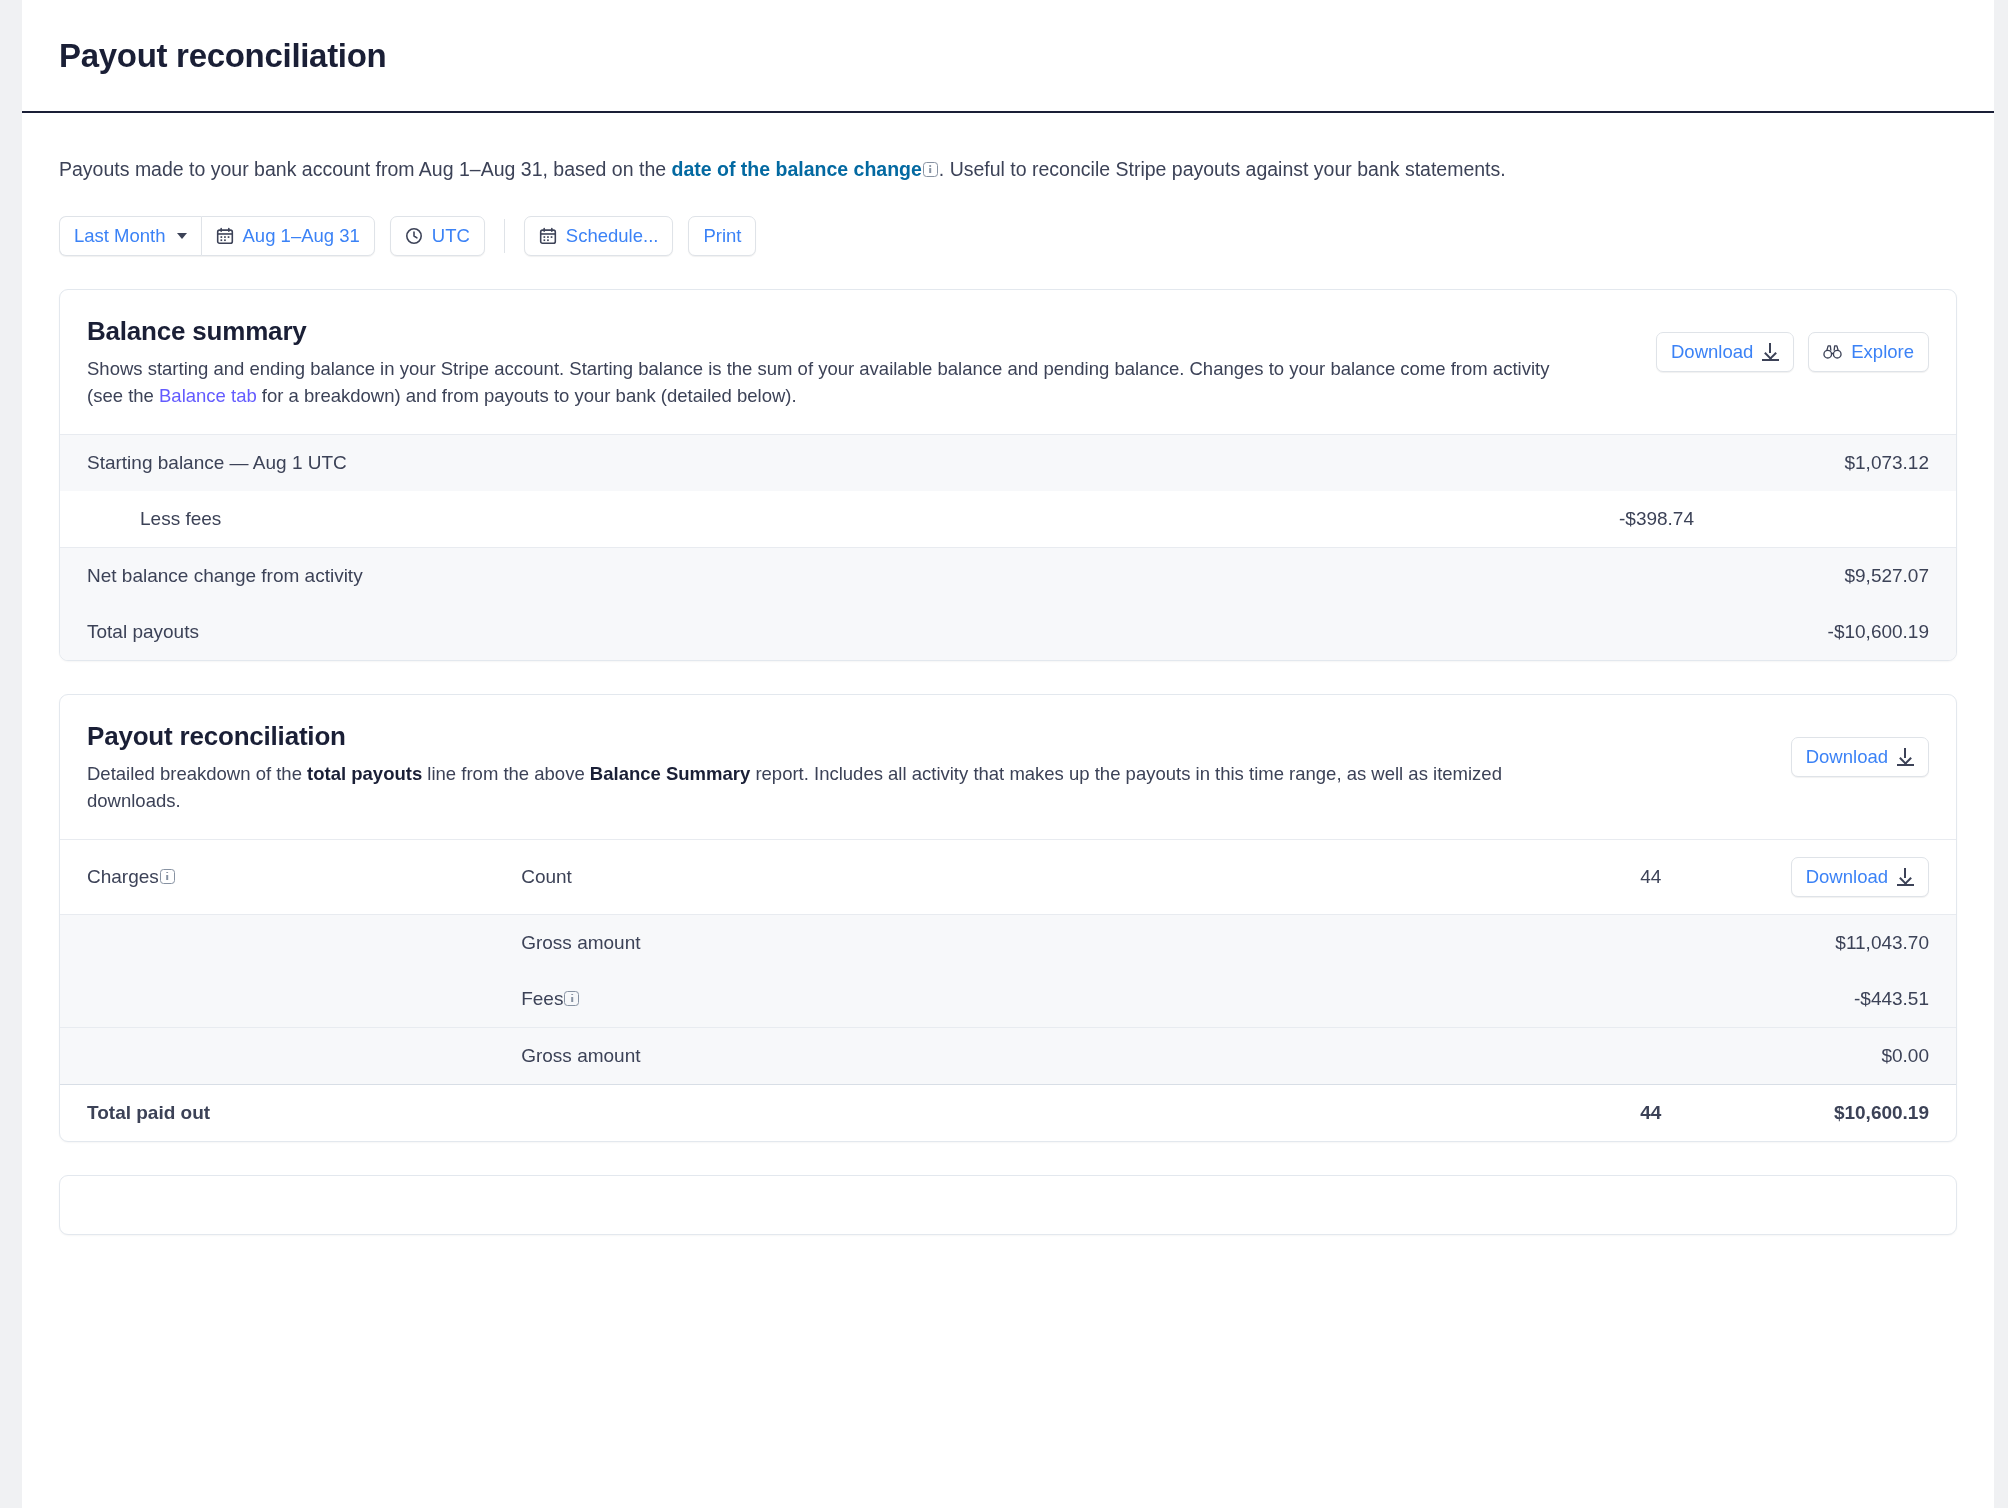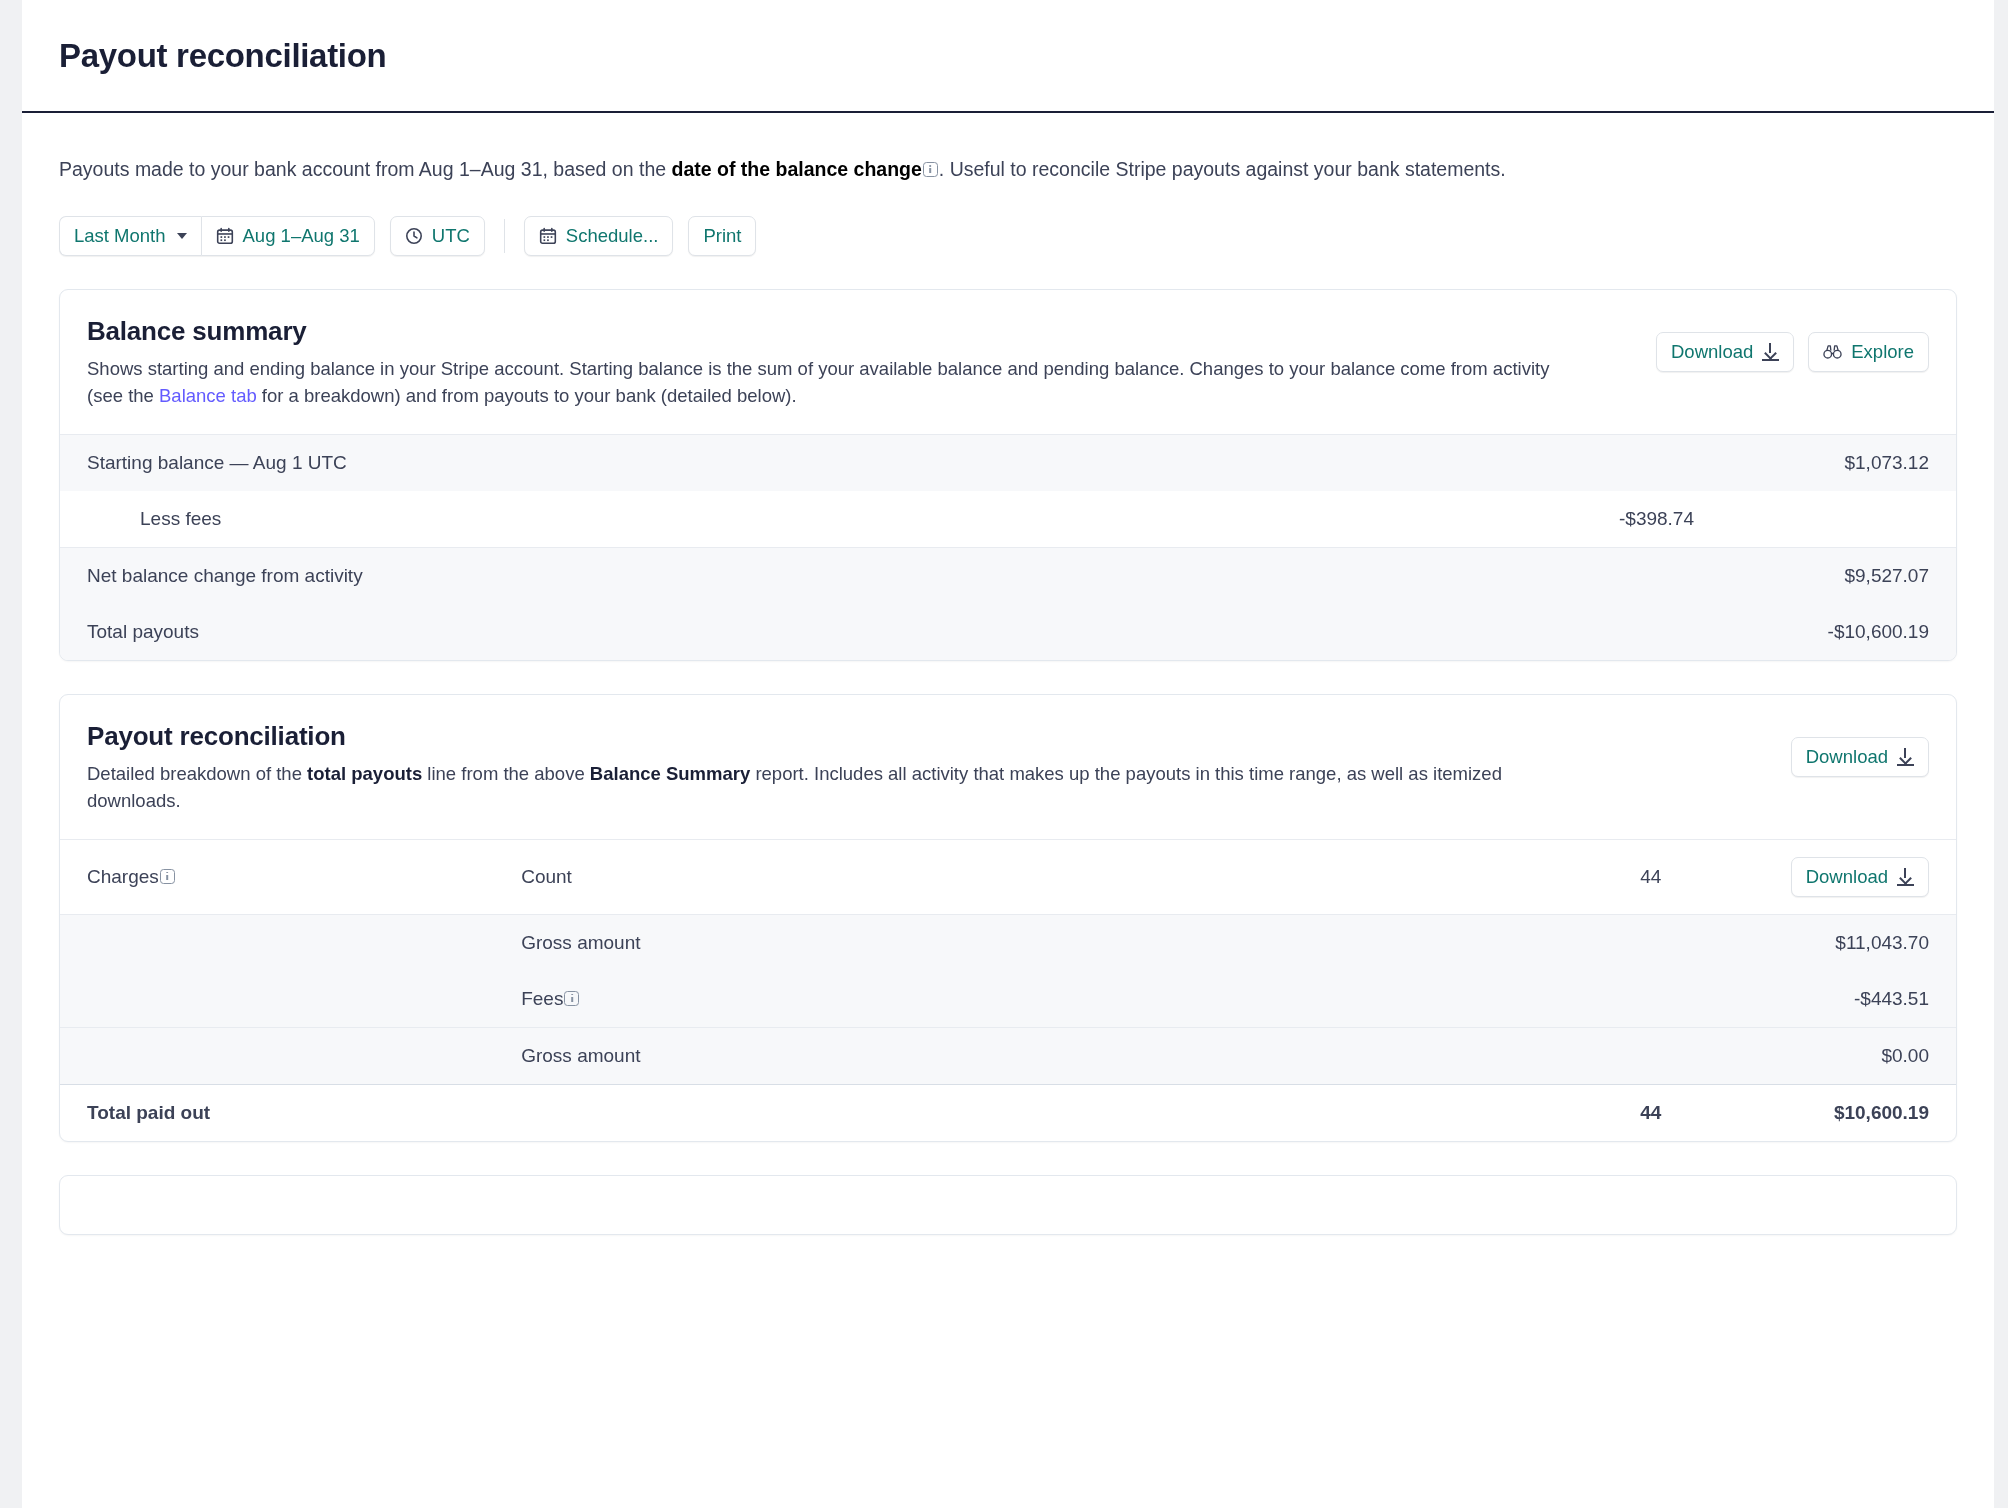"date of the balance change" .intro-text .strong { color: #000000 -> #0369a1 }
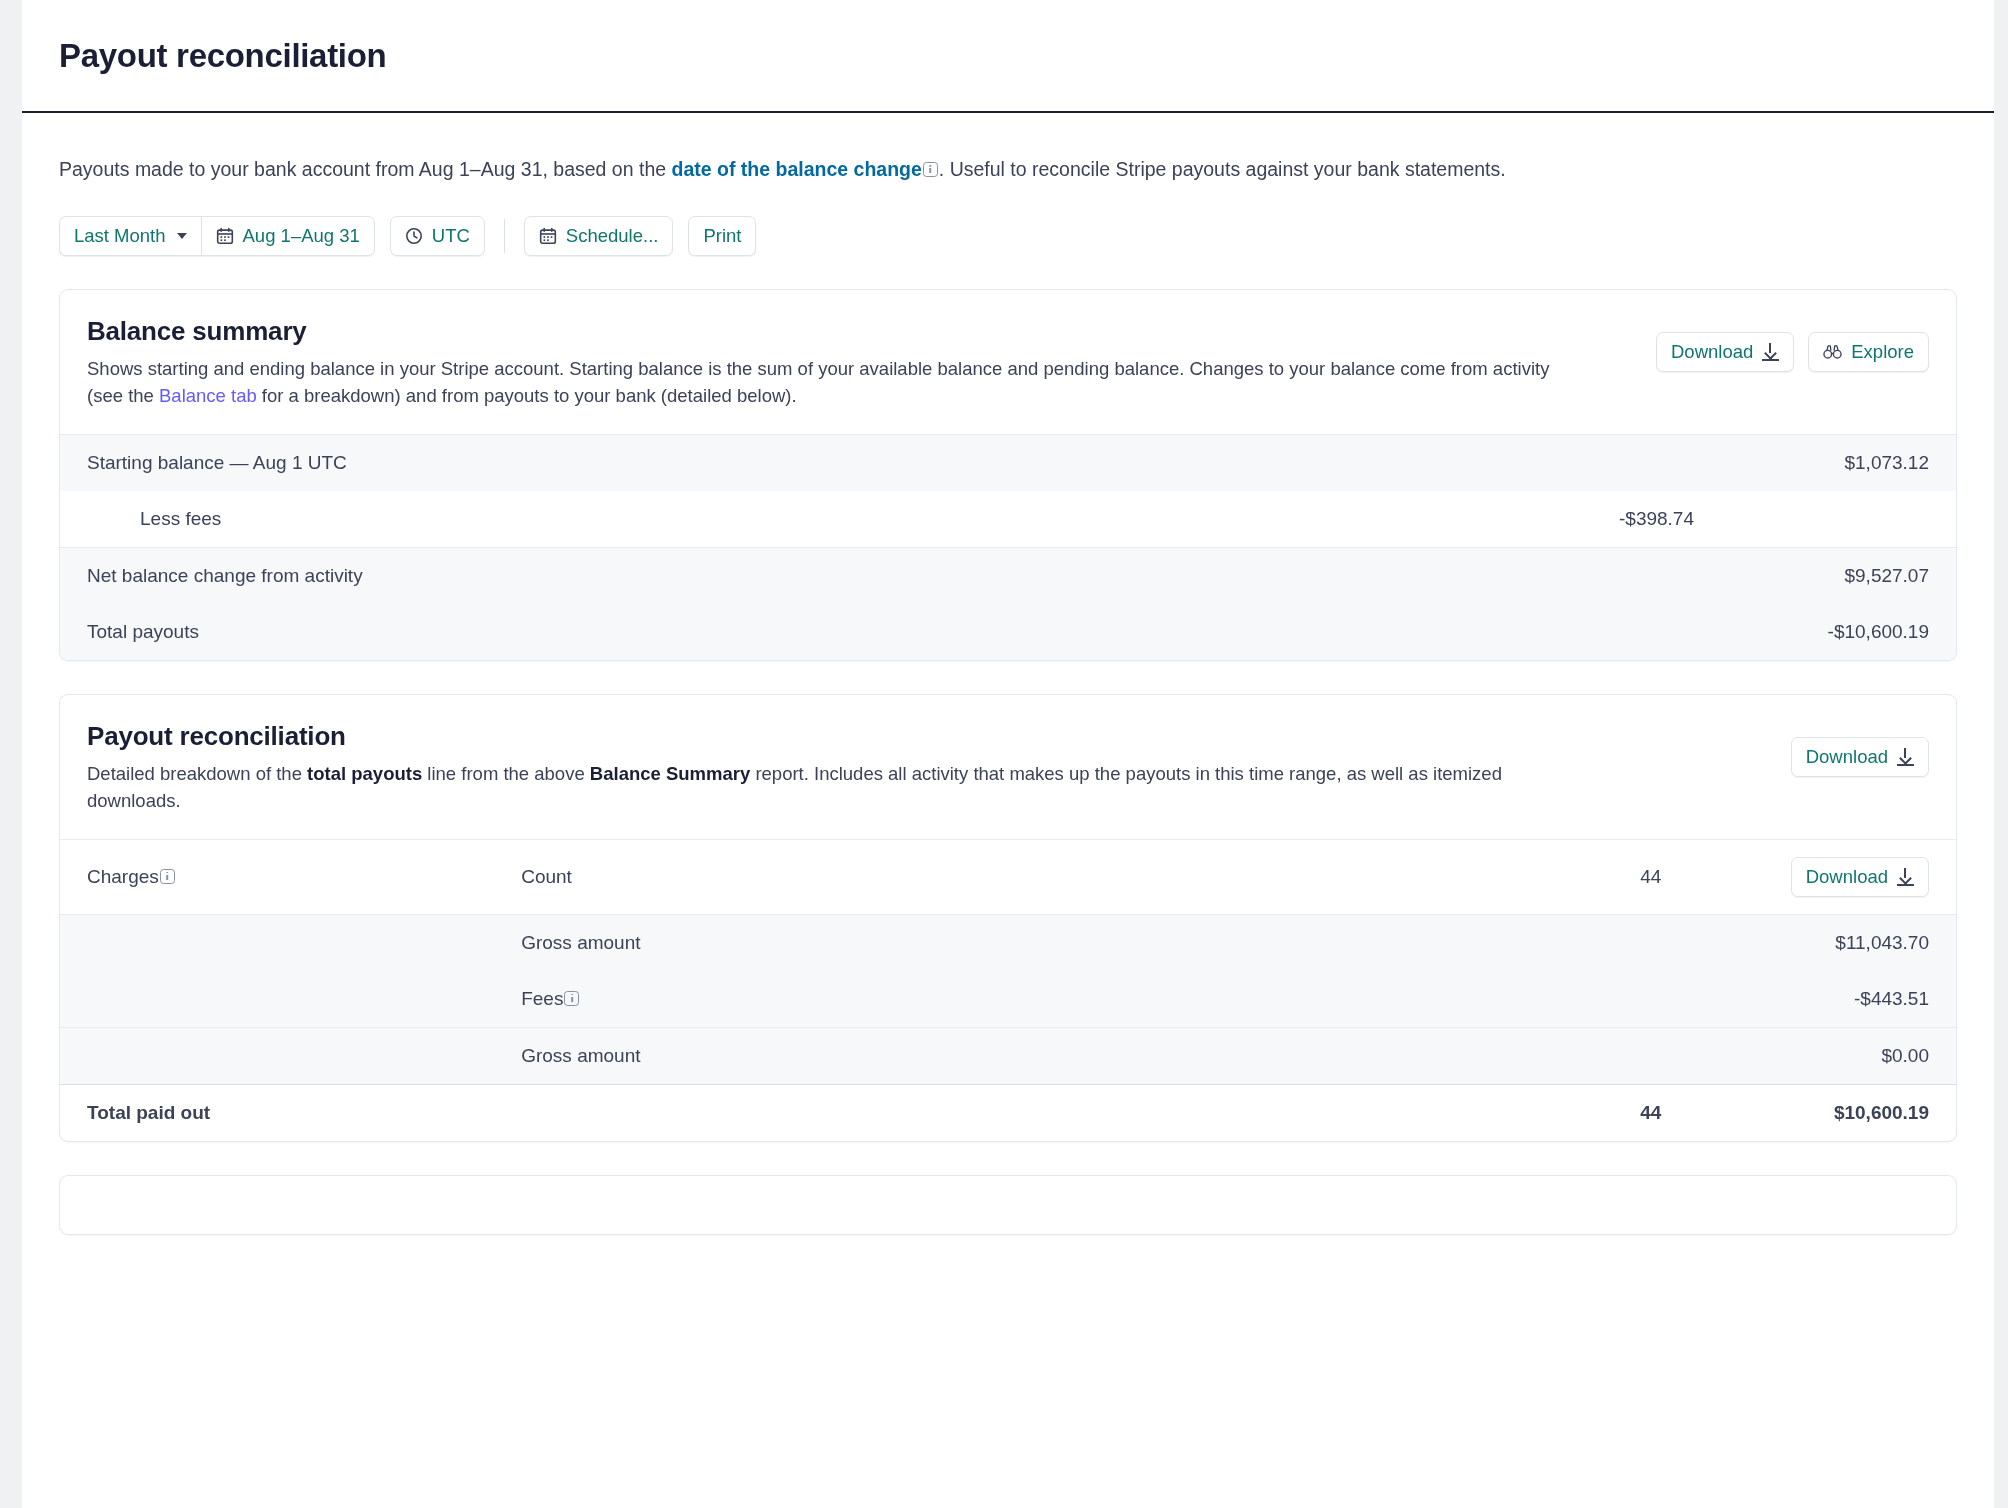"Last Month" .btn { color: #0f766e -> #3b82f6 }
